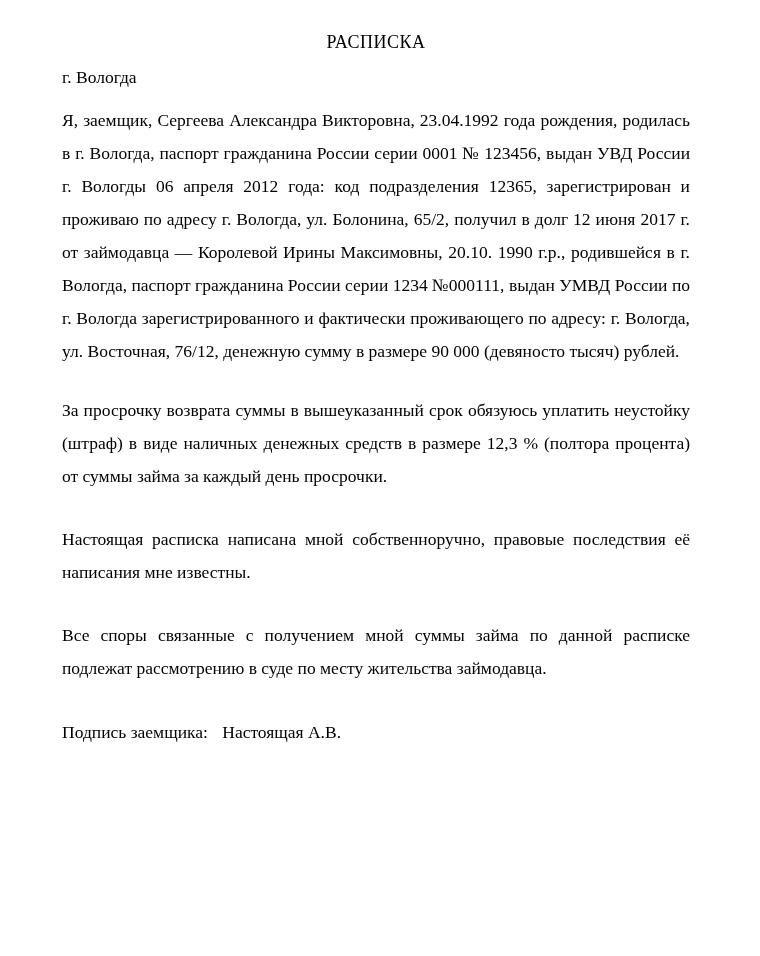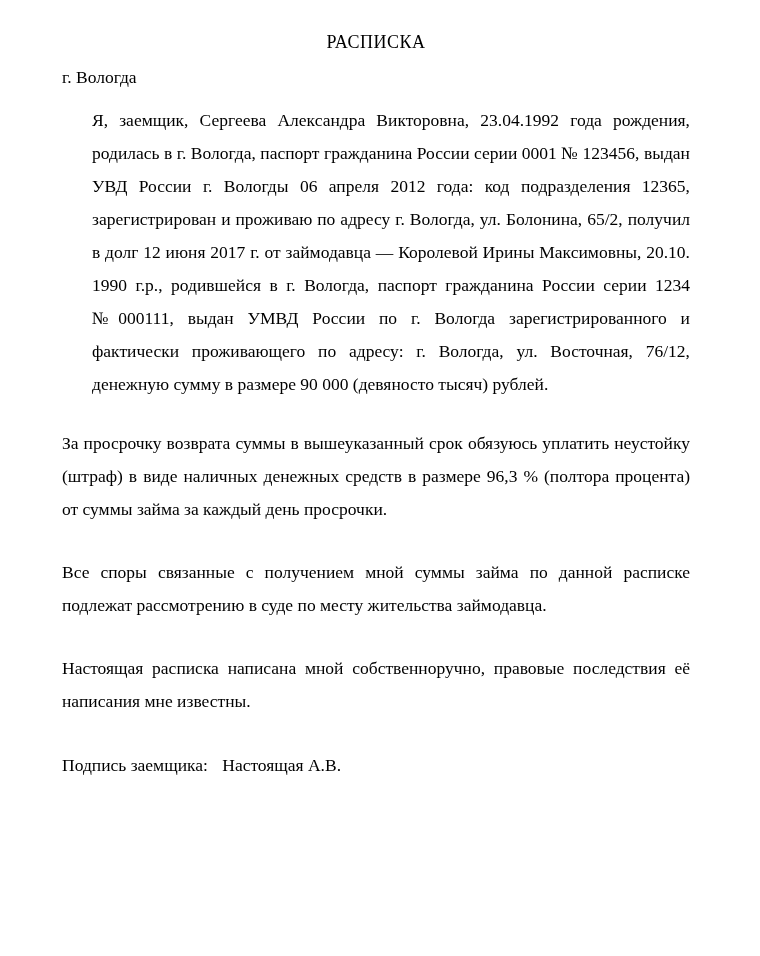"Я, заемщик, Сергеева Александра" .body-paragraph.first { margin-left: 30px -> none }
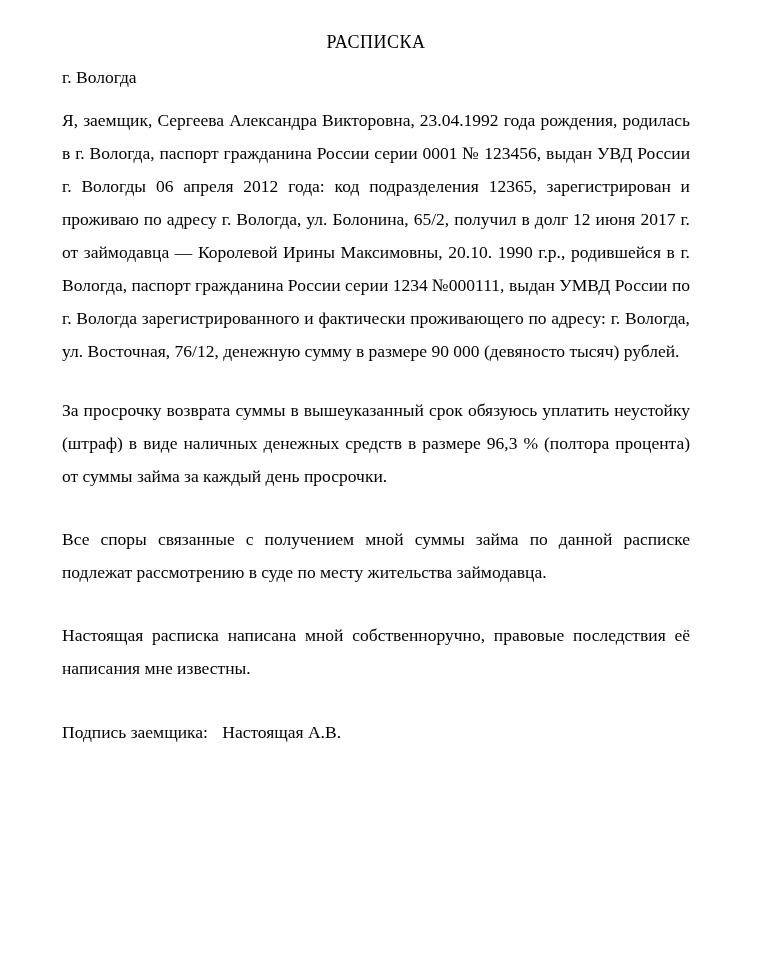"За просрочку возврата суммы в" p.body-paragraph { text: 96,3 -> 12,3 }
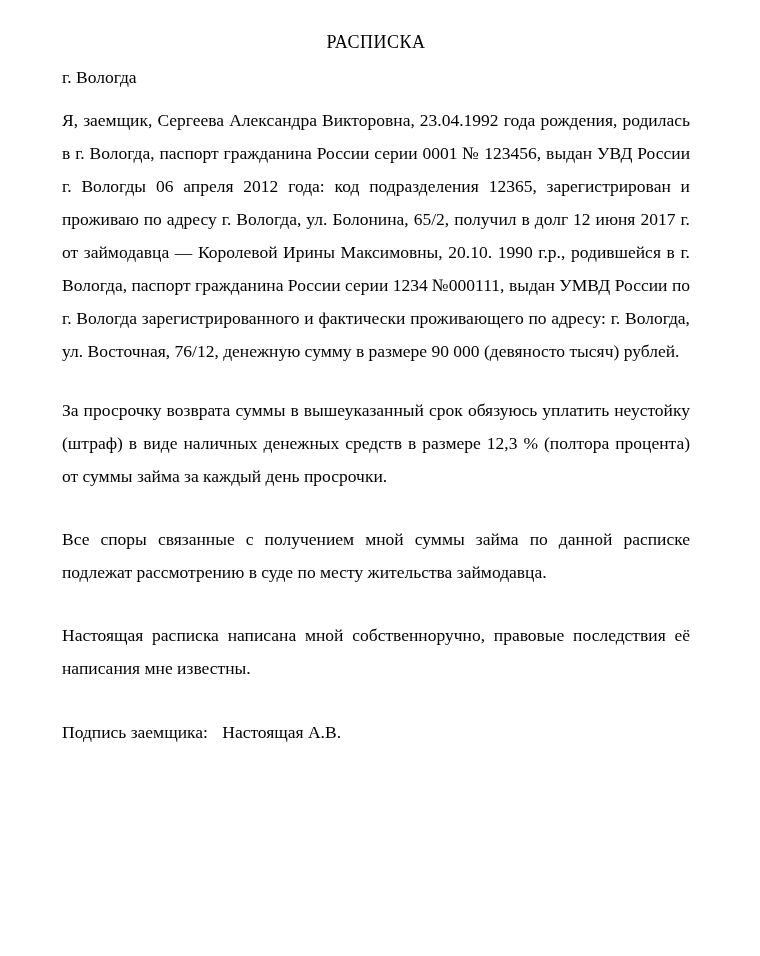"Все споры связанные с получением" p.body-paragraph { order: before "Настоящая расписка написана мной" -> after "Настоящая расписка написана мной" }
